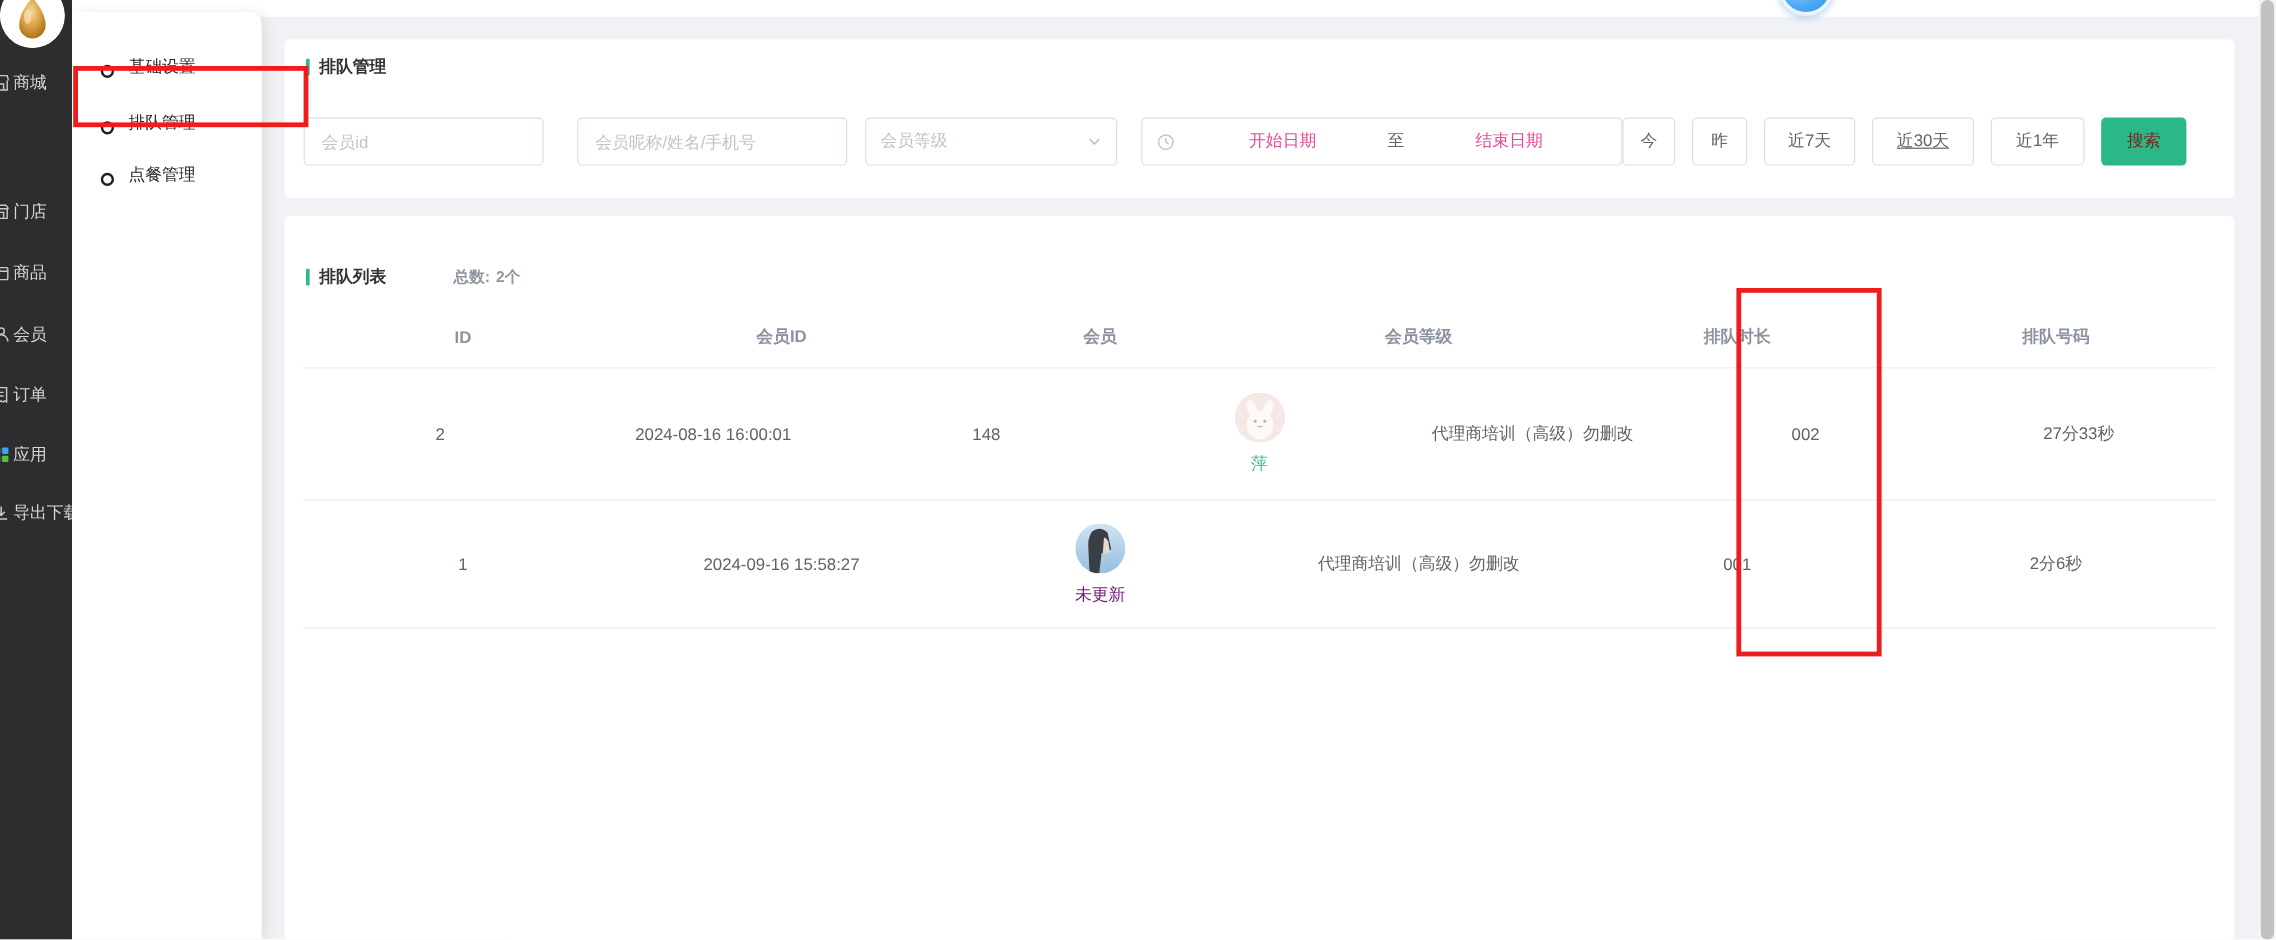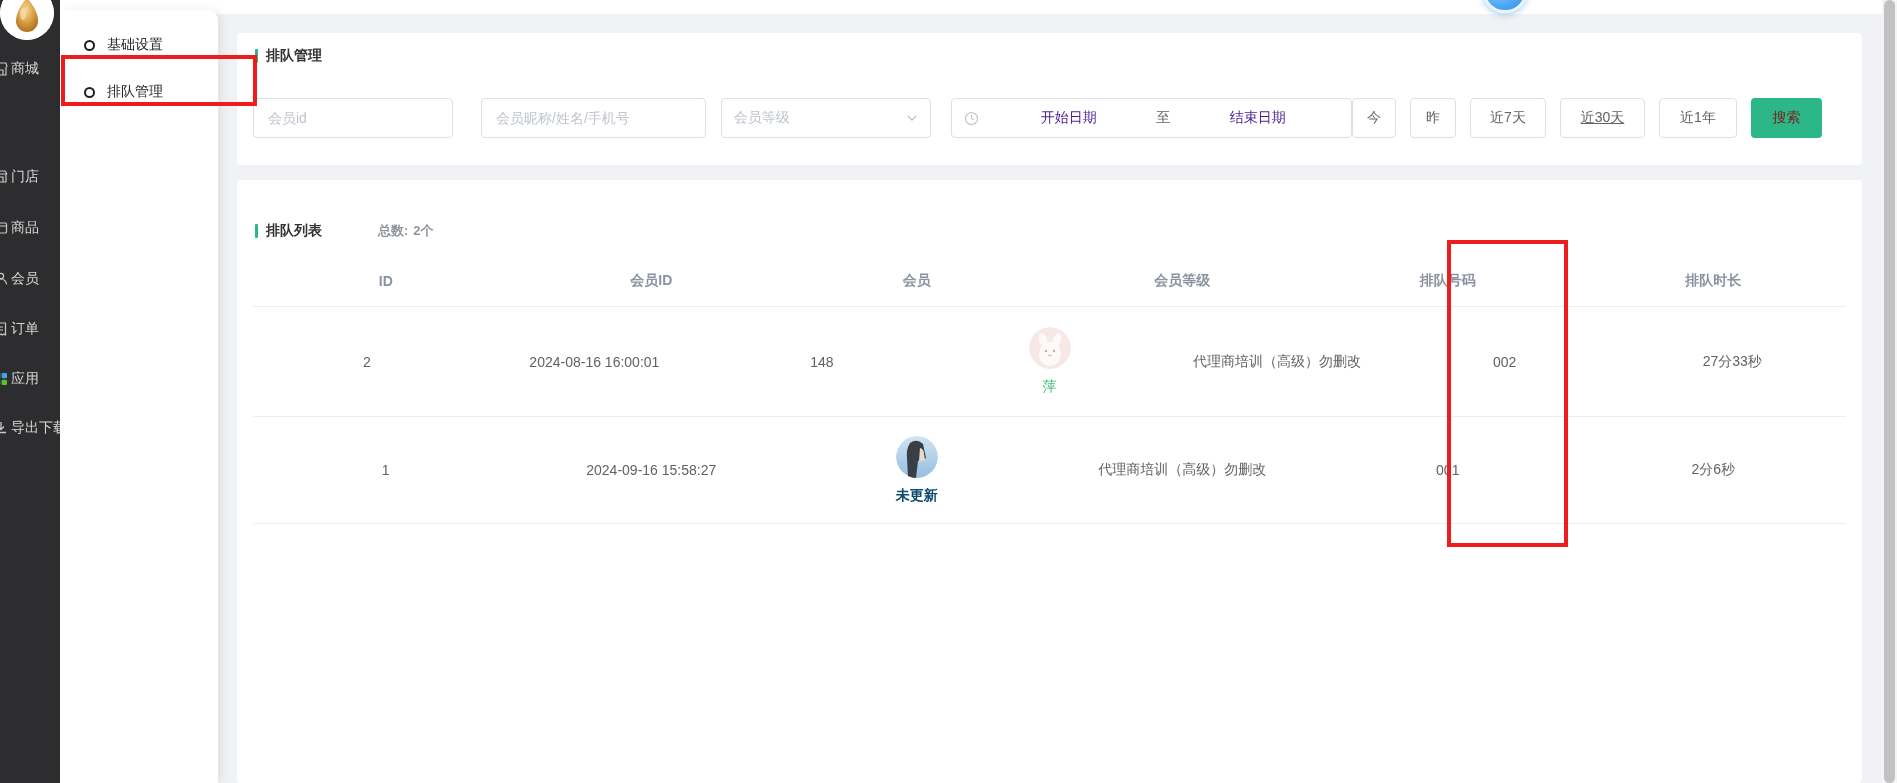"基础设置" .sub-item { align-items: center -> flex-end }
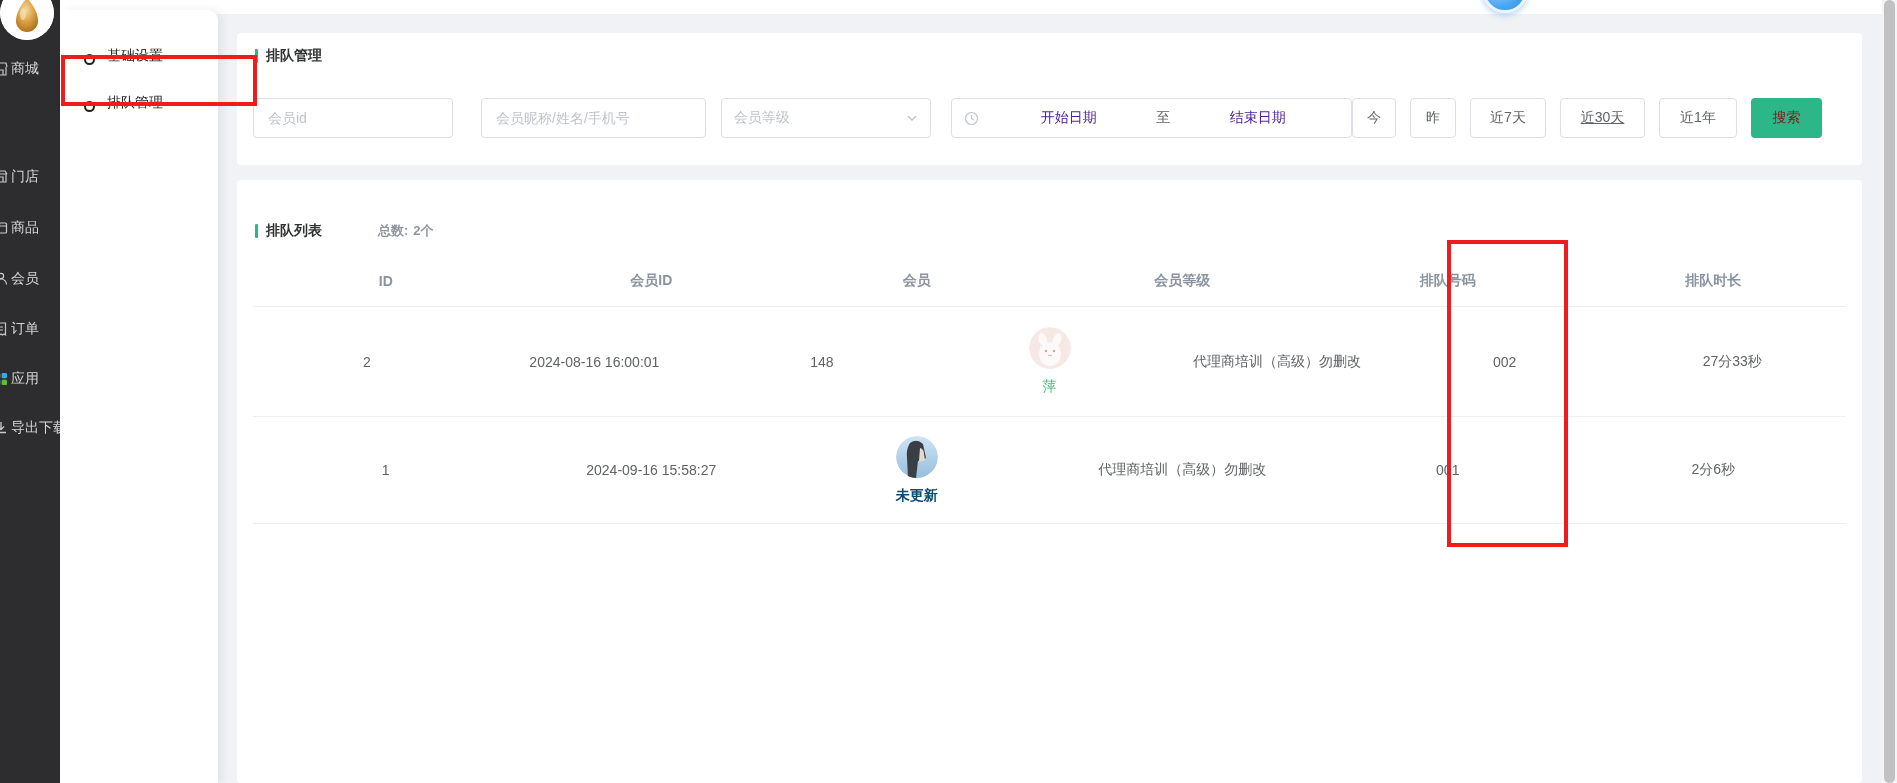"开始日期" .date-range .d-start, .date-range .d-end { color: #4c1d95 -> #ec4899 }
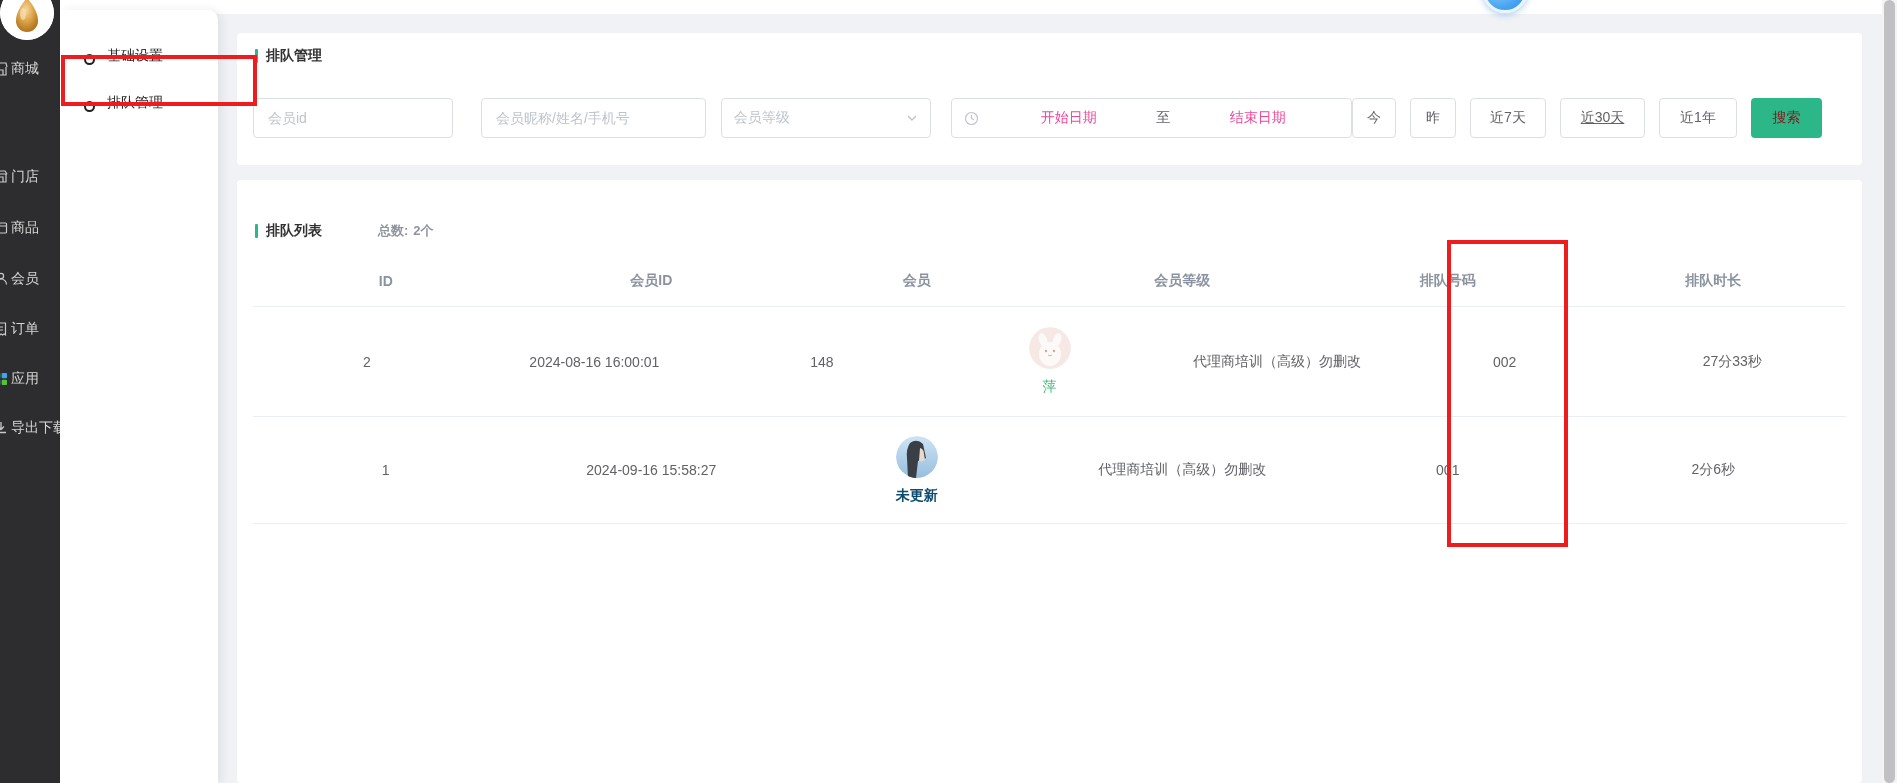"点餐管理" div.sub-item { html: none -> <div> <span></span> <span>点餐管理</span> </div> }
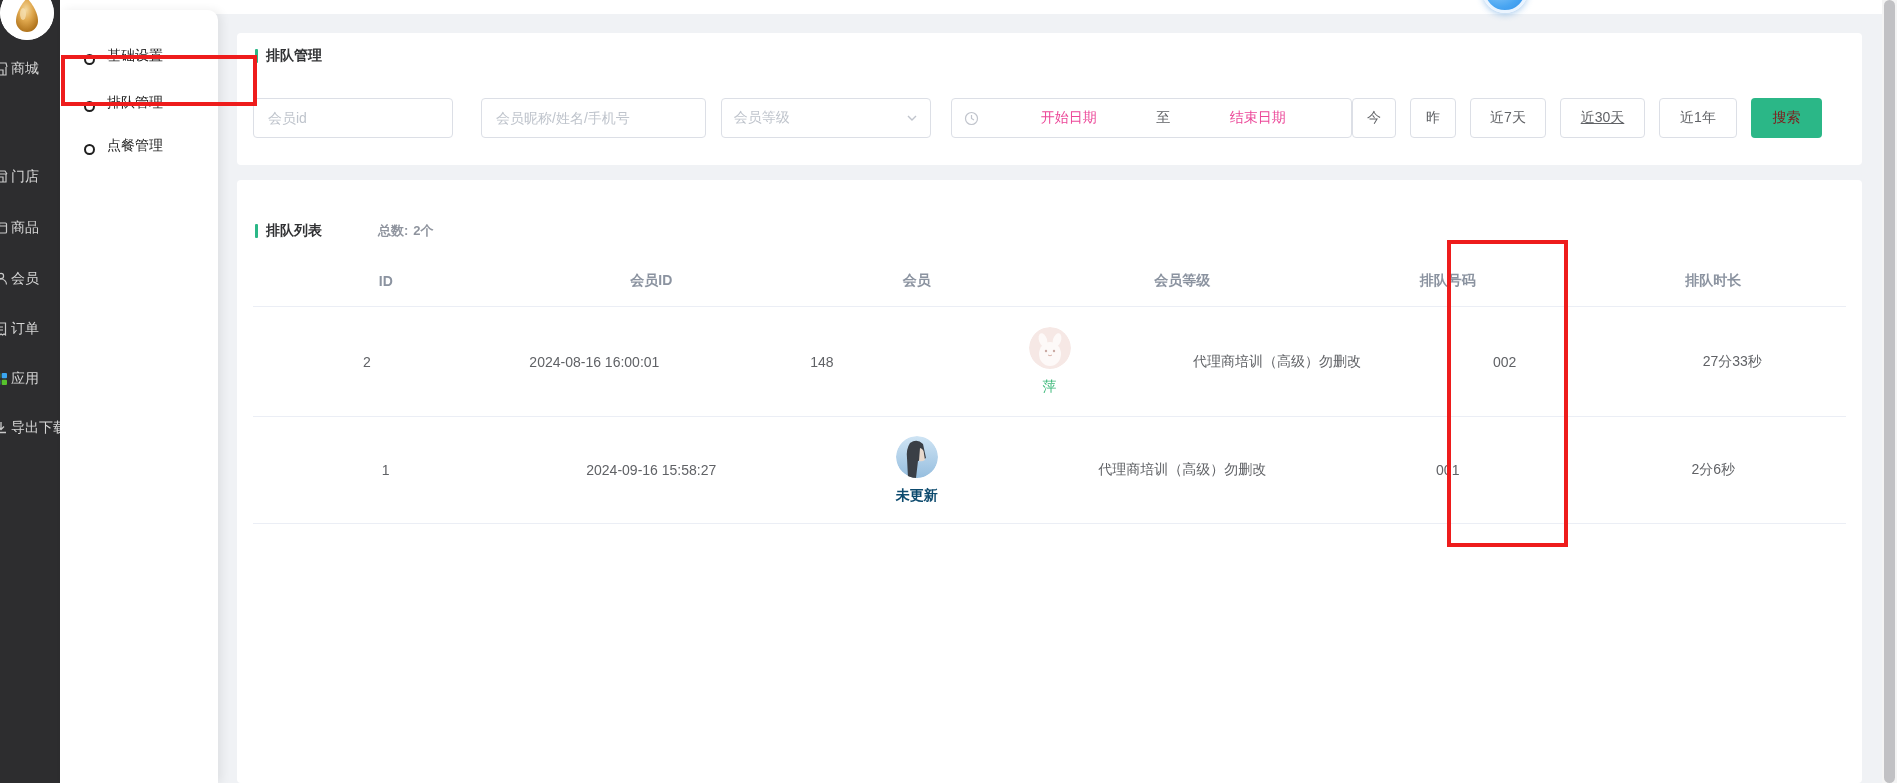"排队号码" div { order: before "排队时长" -> after "排队时长" }
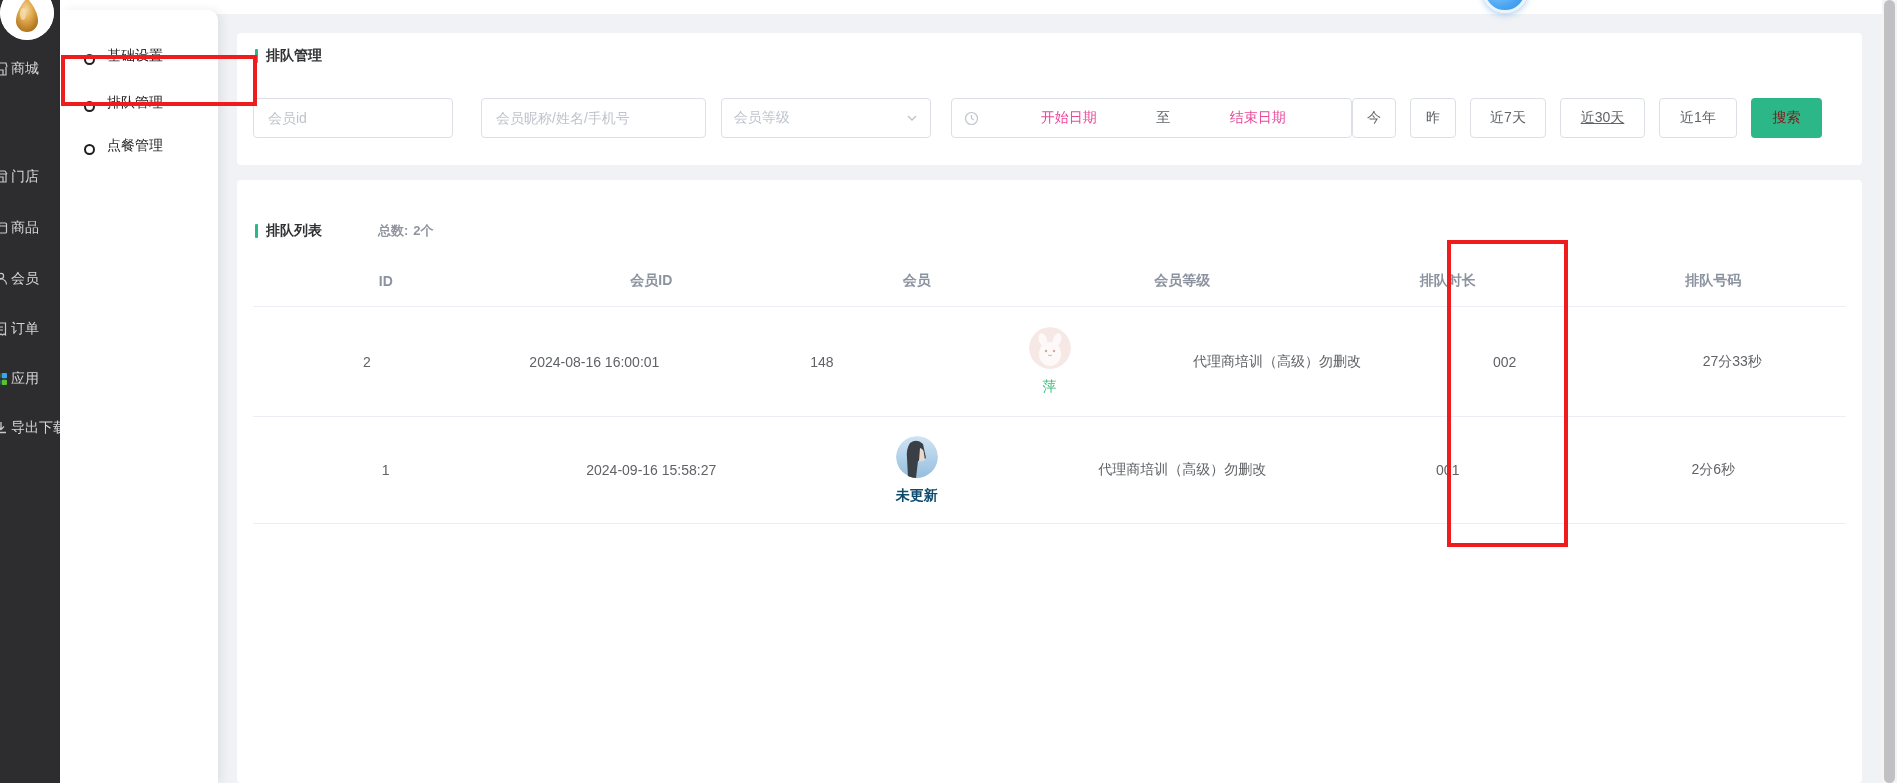"未更新" .name-plain { color: #0c4a6e -> #701a75; font-weight: bold -> none }
